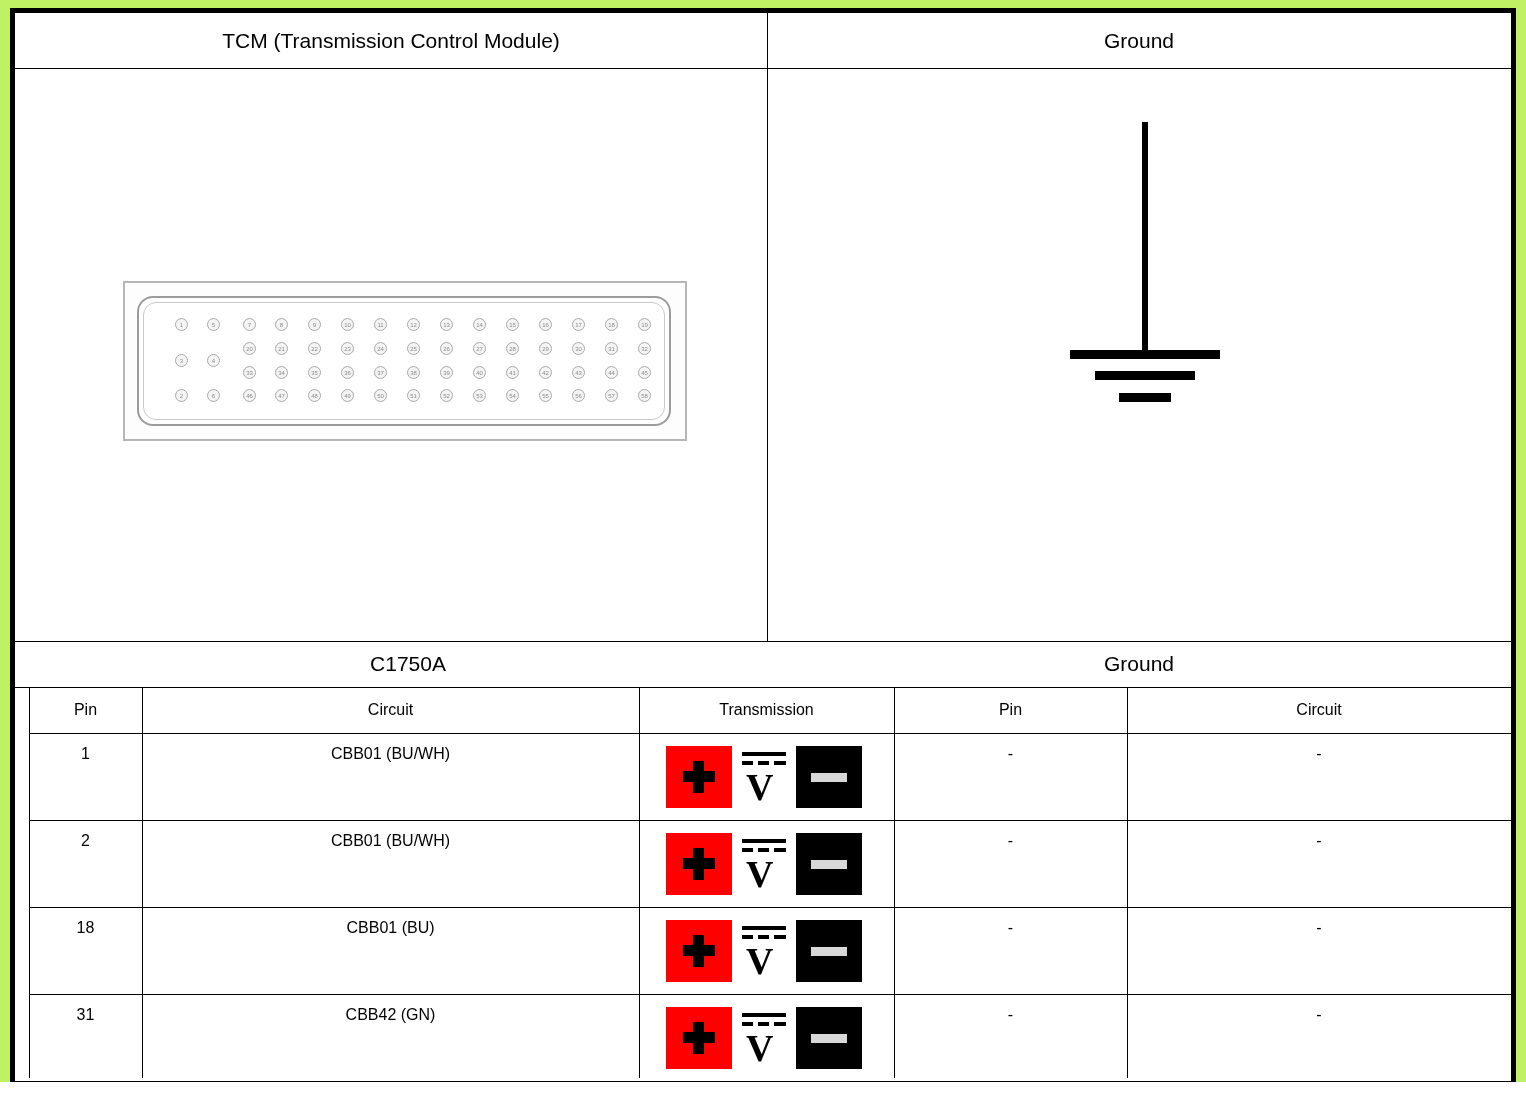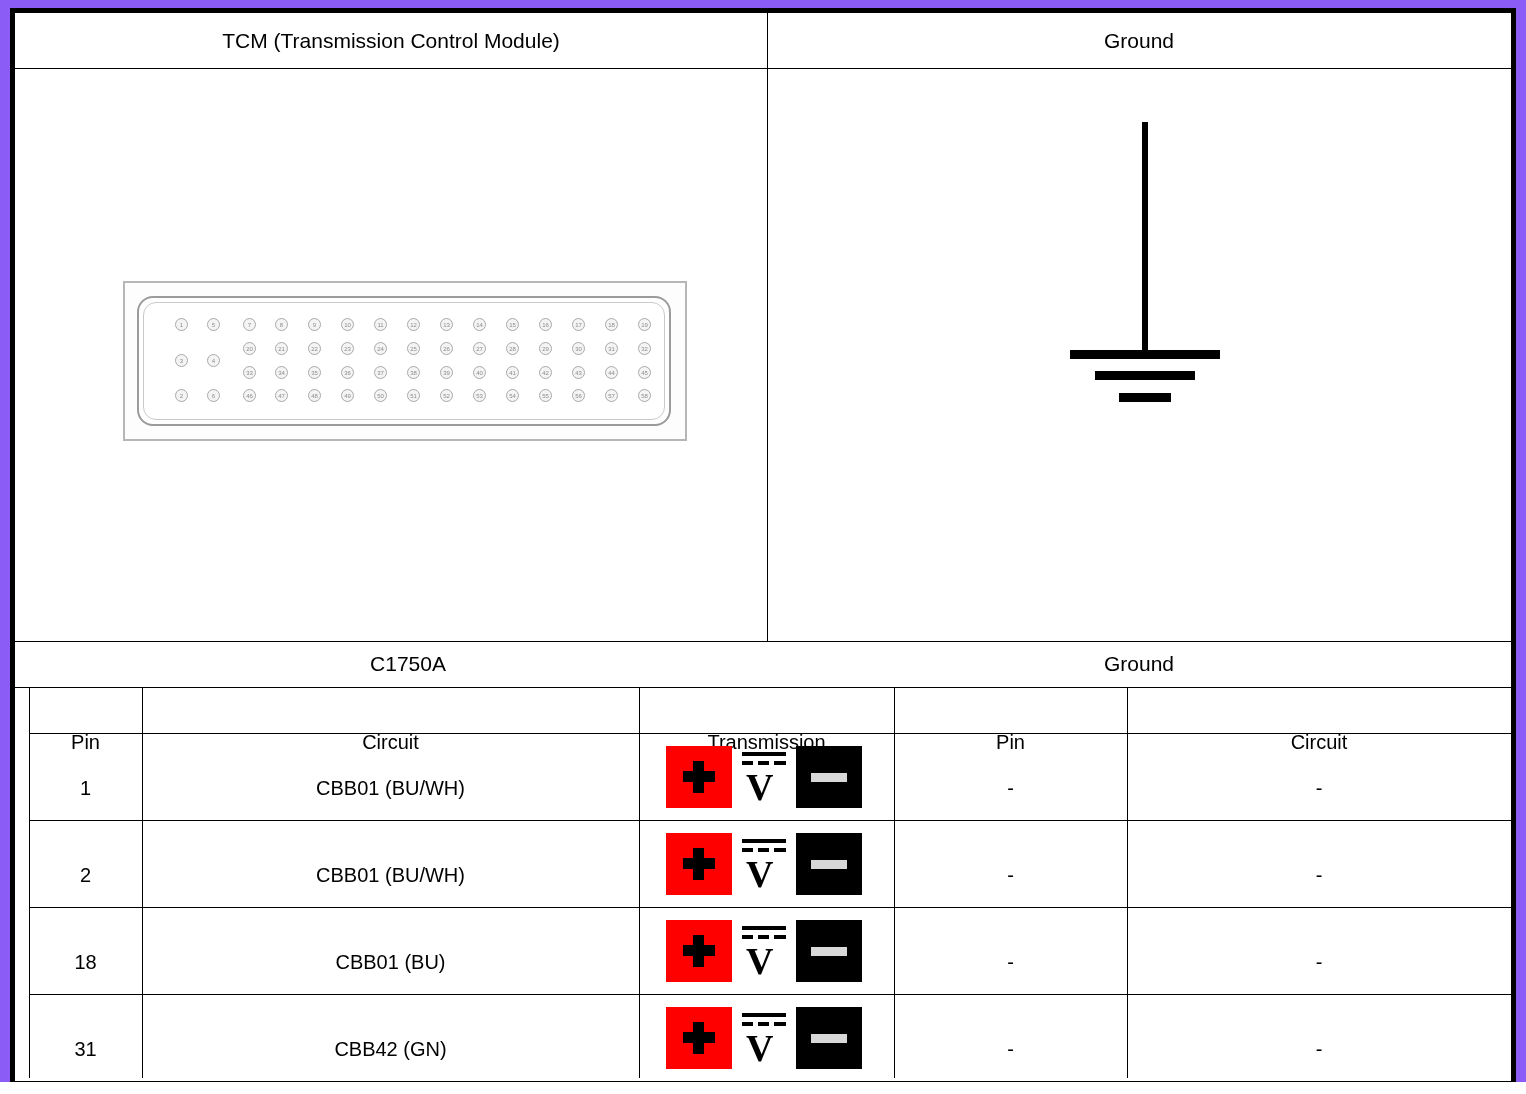"TCM (Transmission Control Module)" #page { background: #8b5cf6 -> #bef264 }
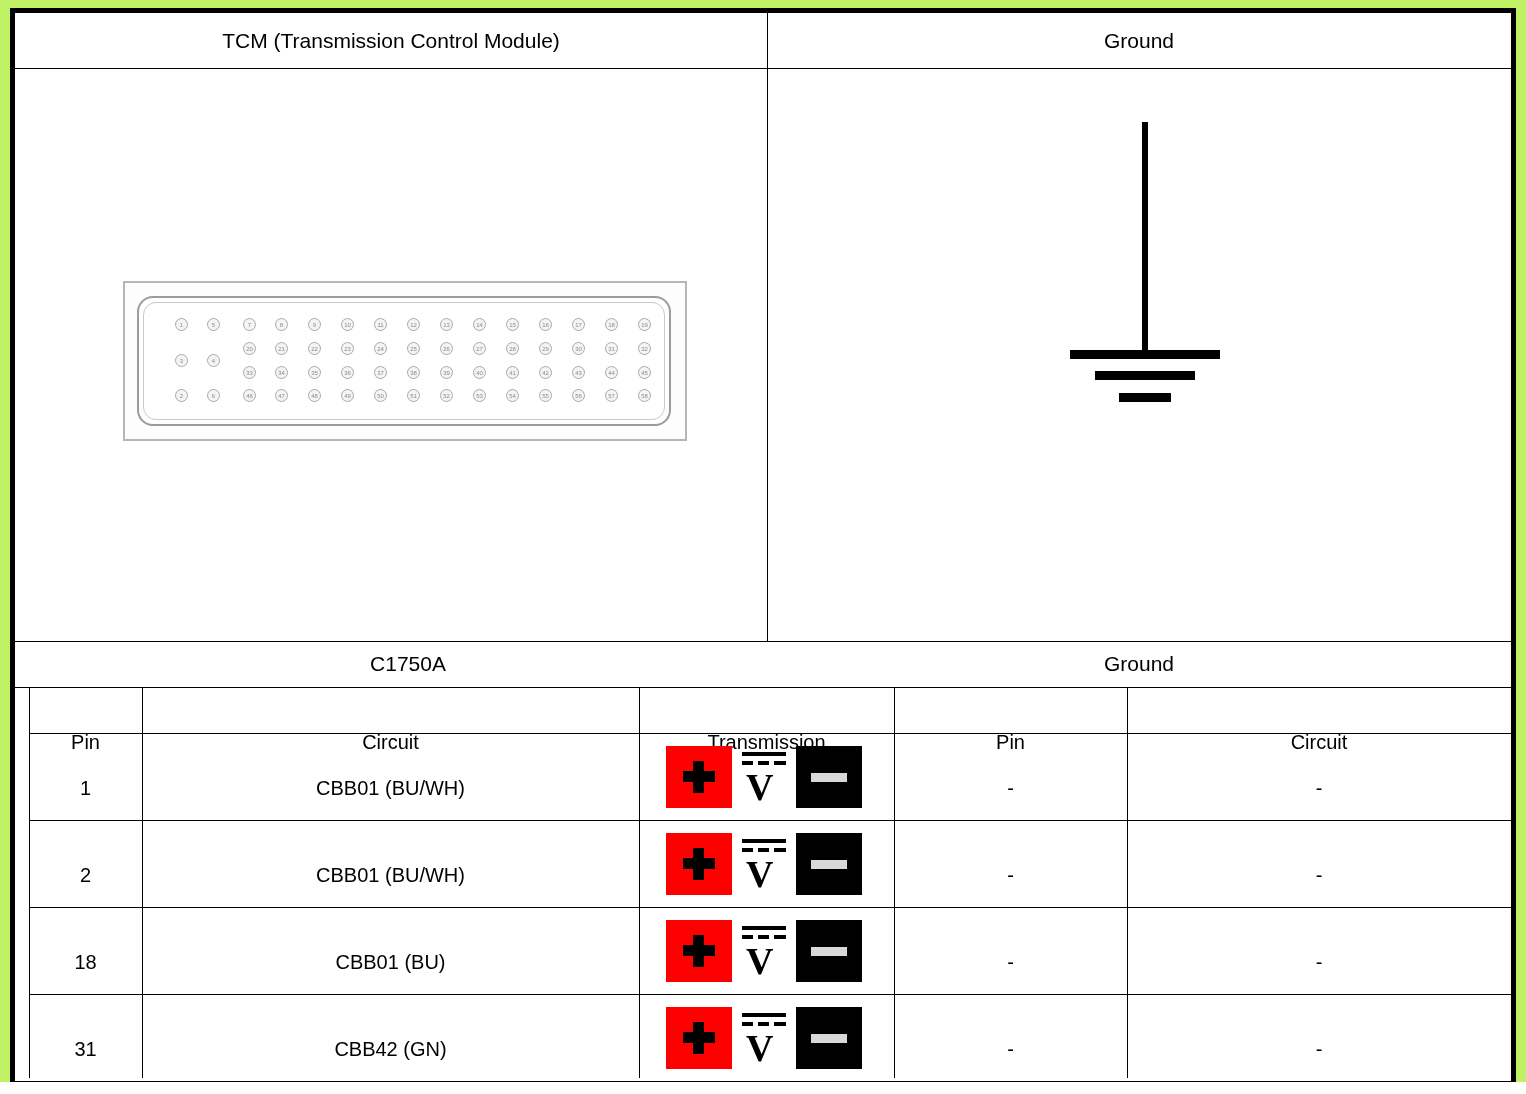"Pin" .cell { font-size: 20px -> 16px; margin-top: 32px -> none }
